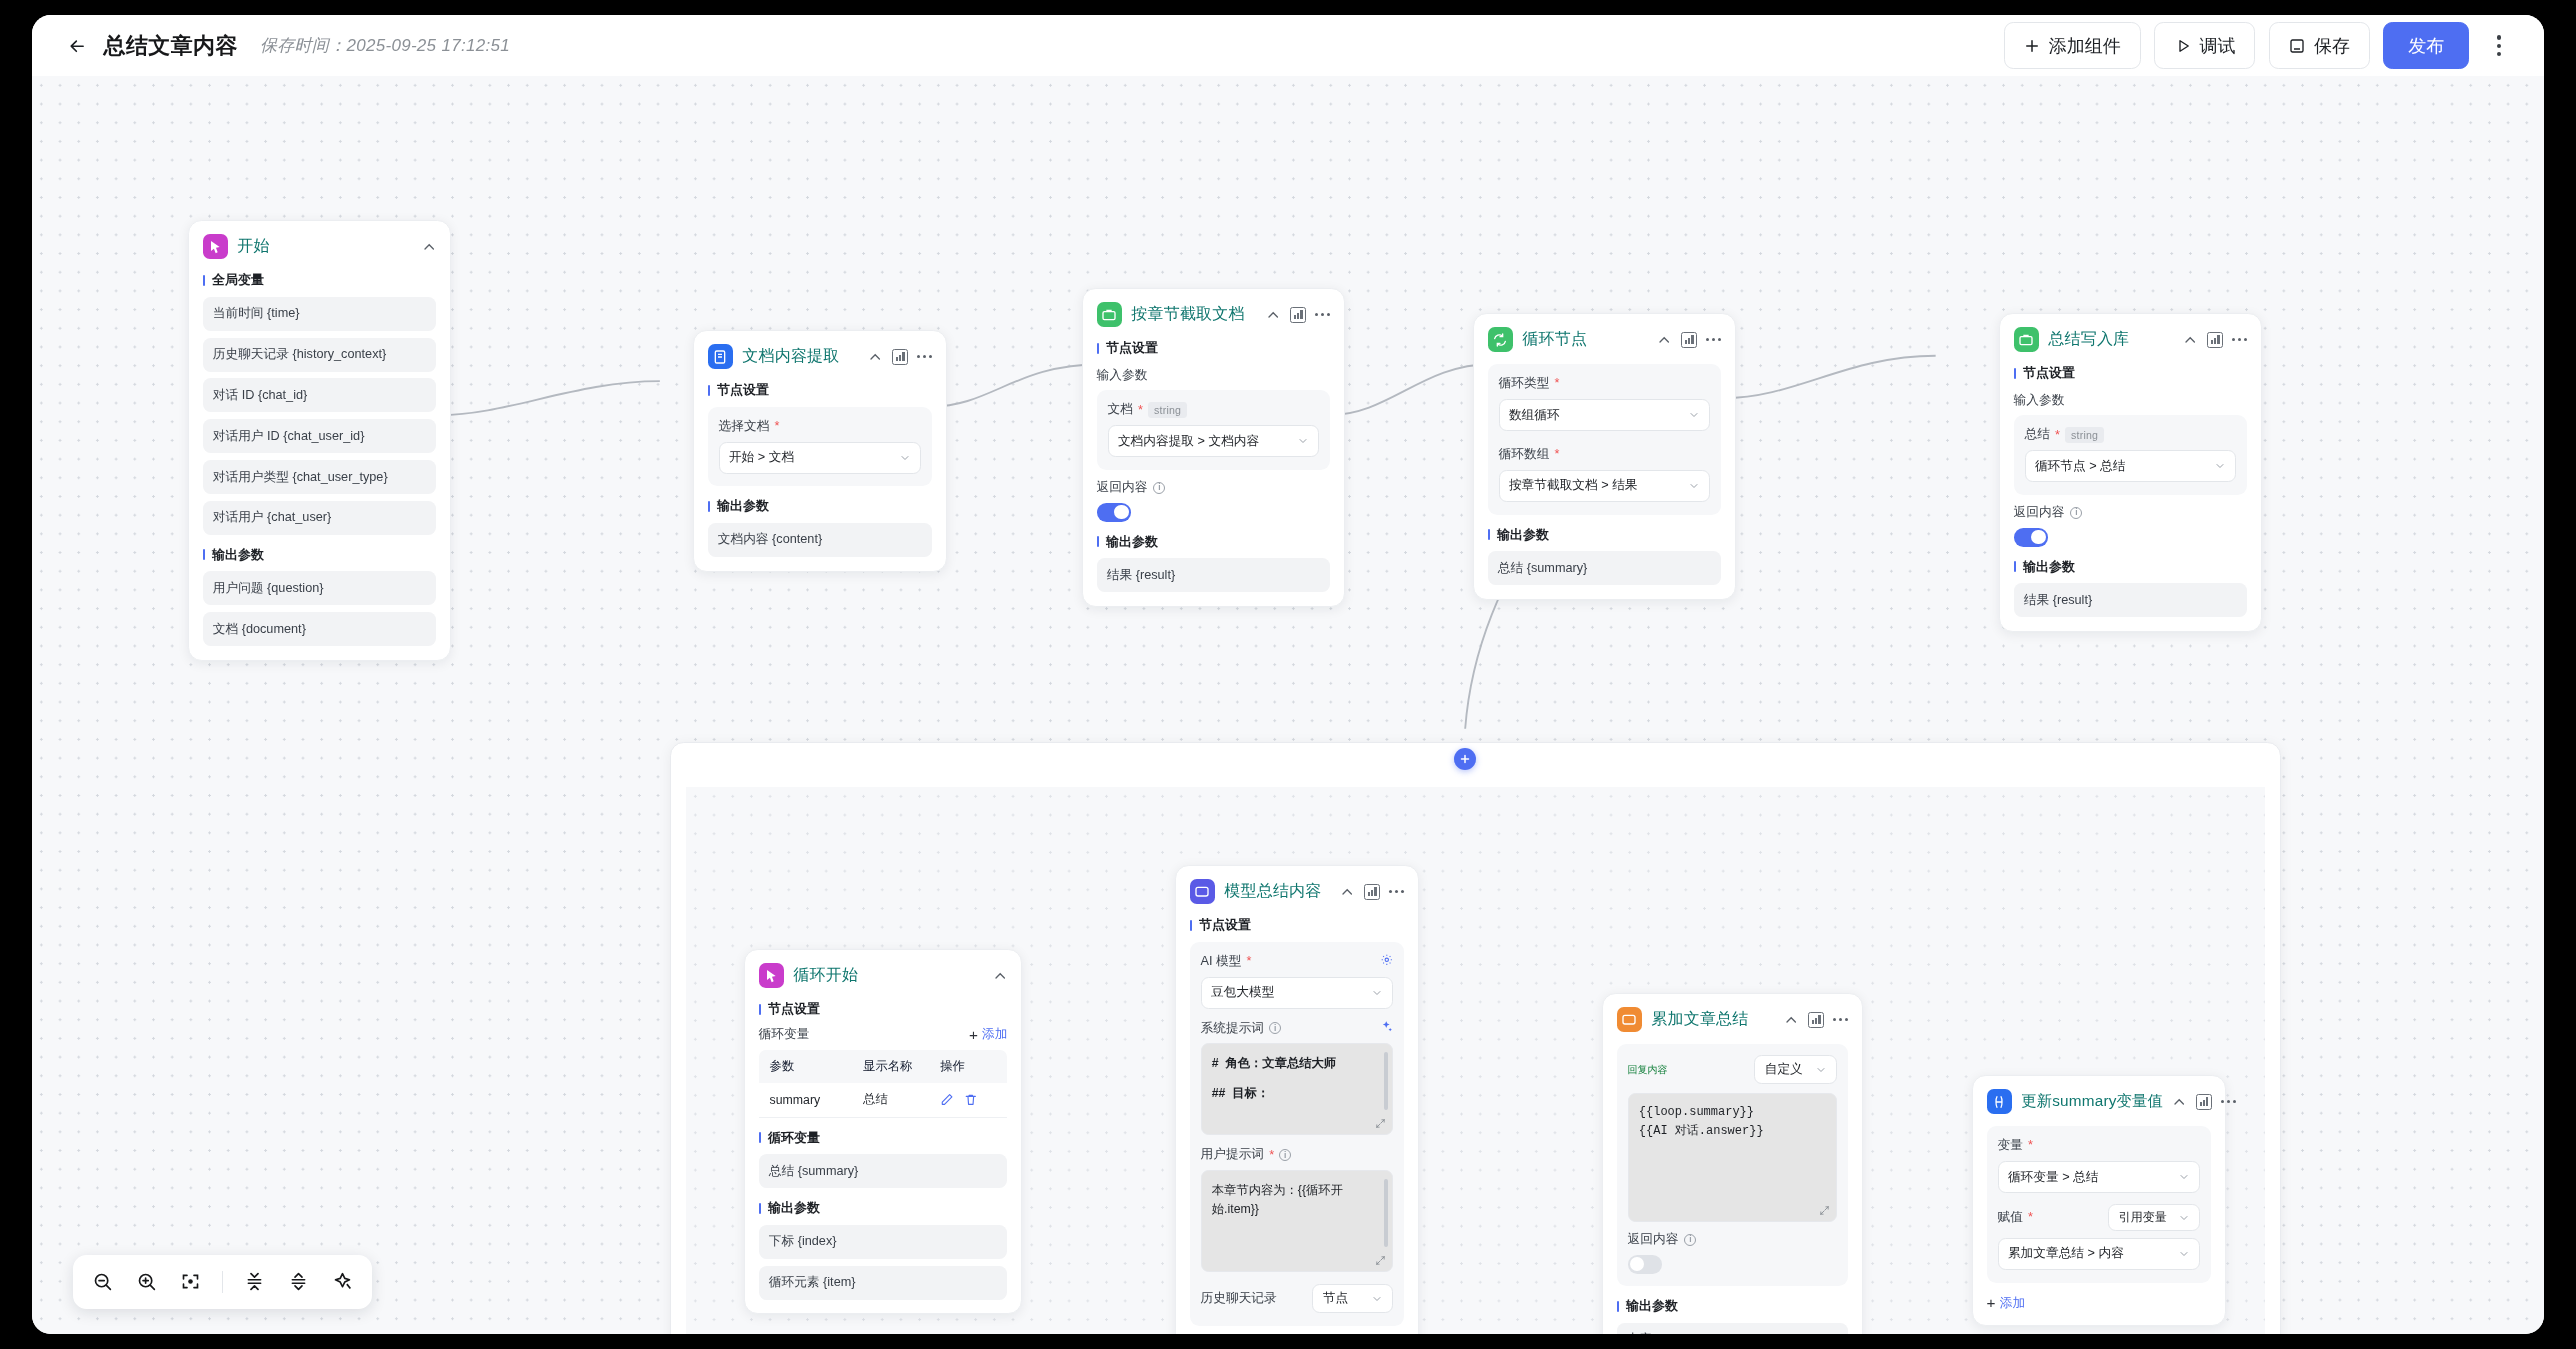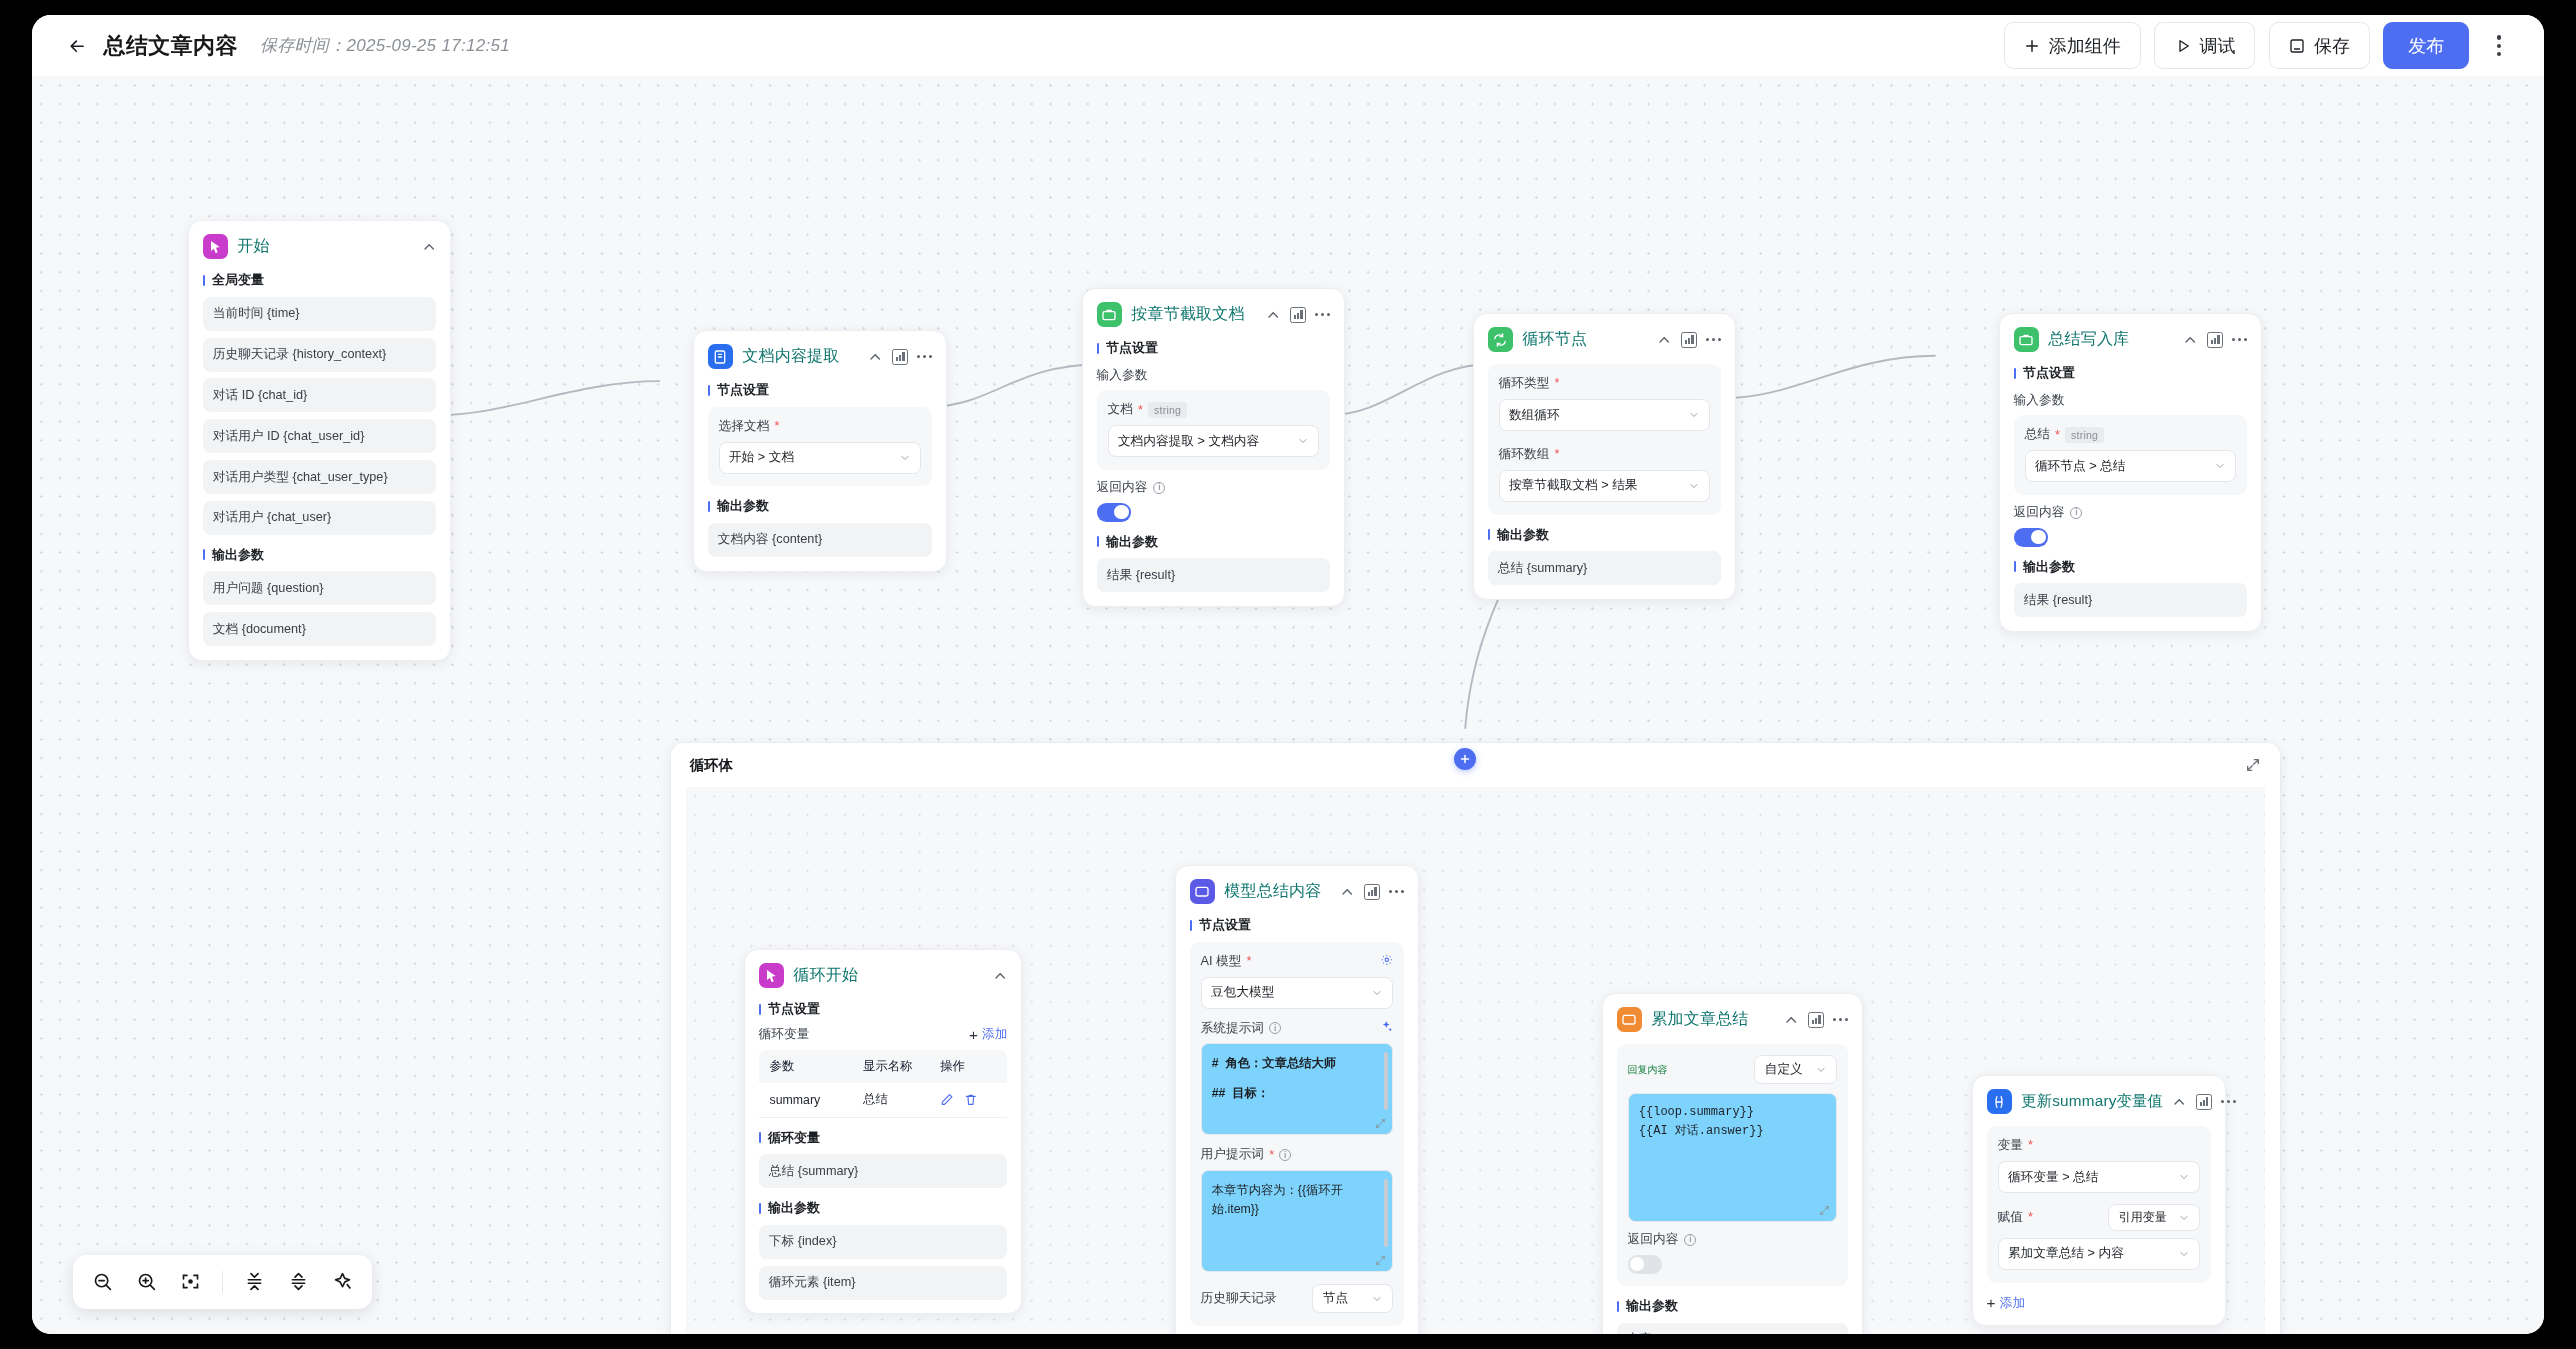"循环体" div.loop-head { html: <div> <span>循环体</span> <span> <svg> <path></path> </svg> </span> </div> -> none }
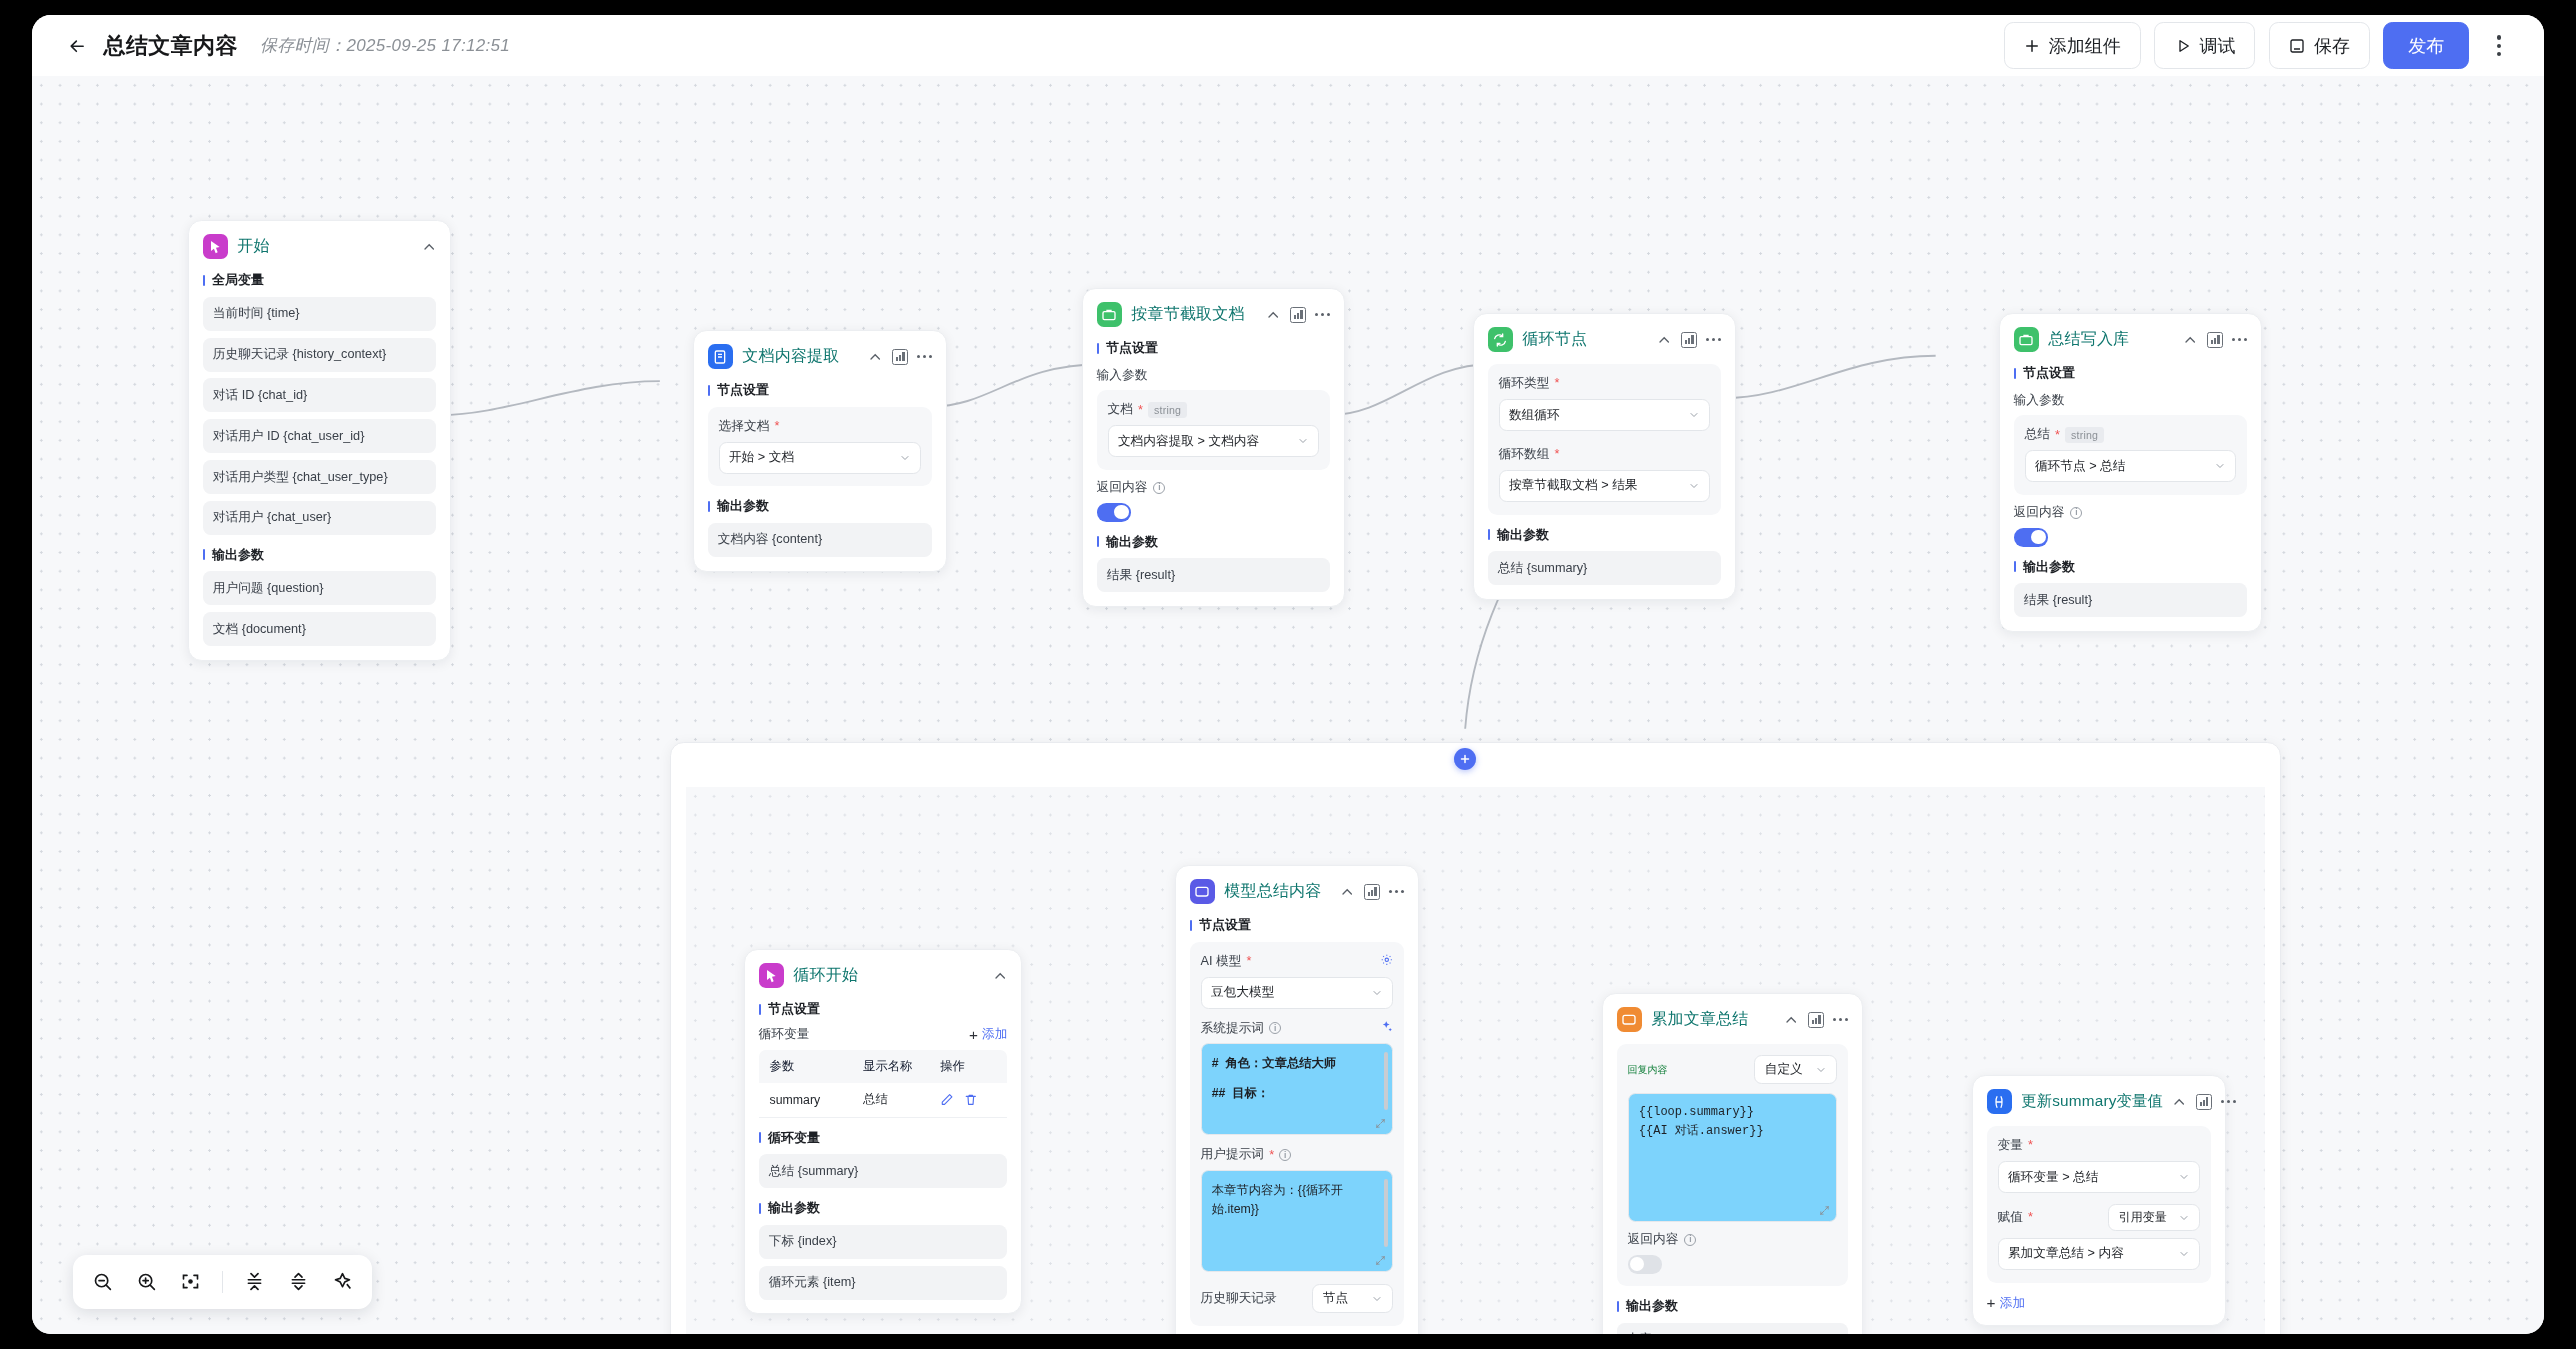"# 角色：文章总结大师" .ta { background: #7dd3fc -> #e5e5e5 }
